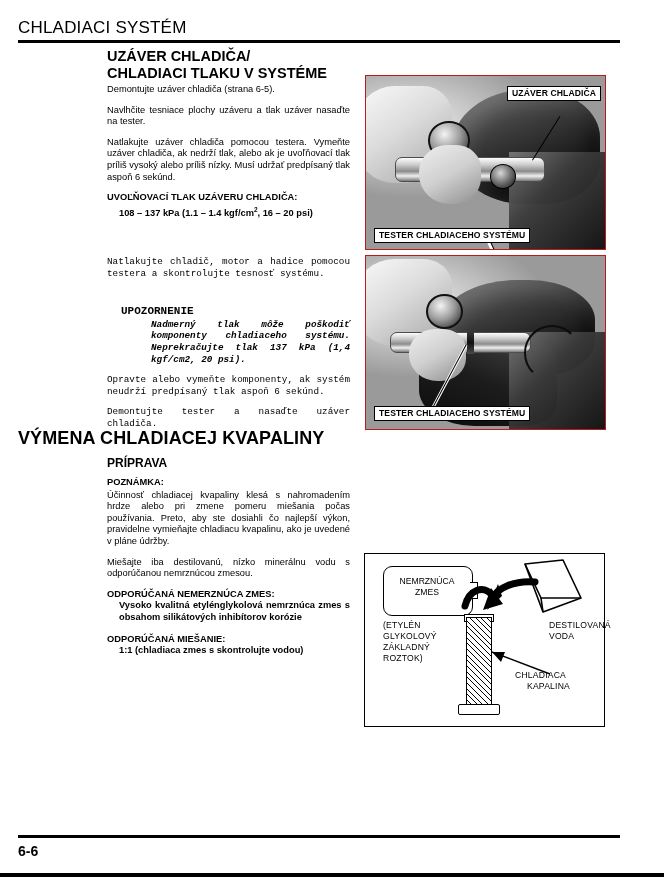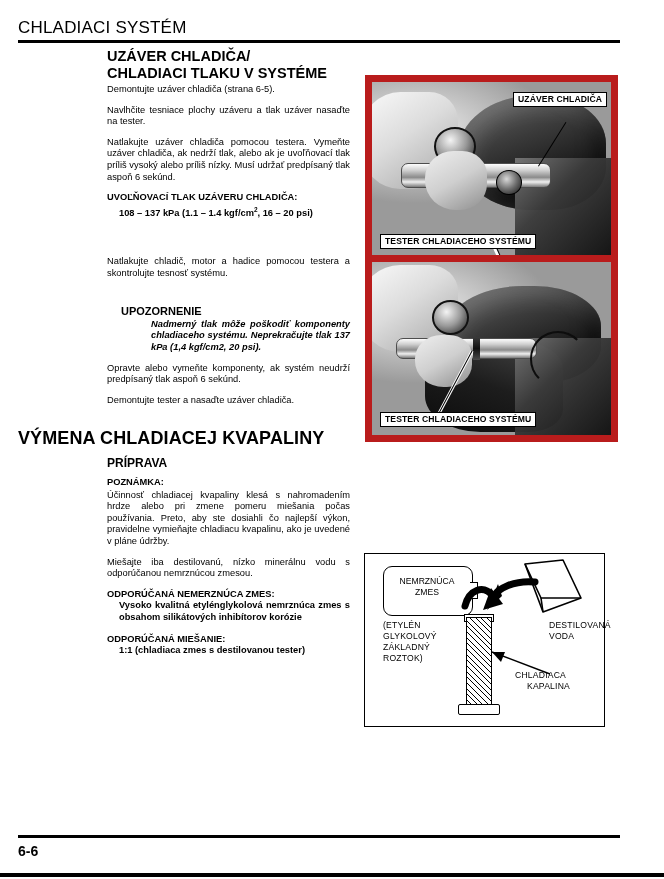"UZÁVER CHLADIČA" .photo { border: 7px solid #b91c1c -> 1px solid #b91c1c }
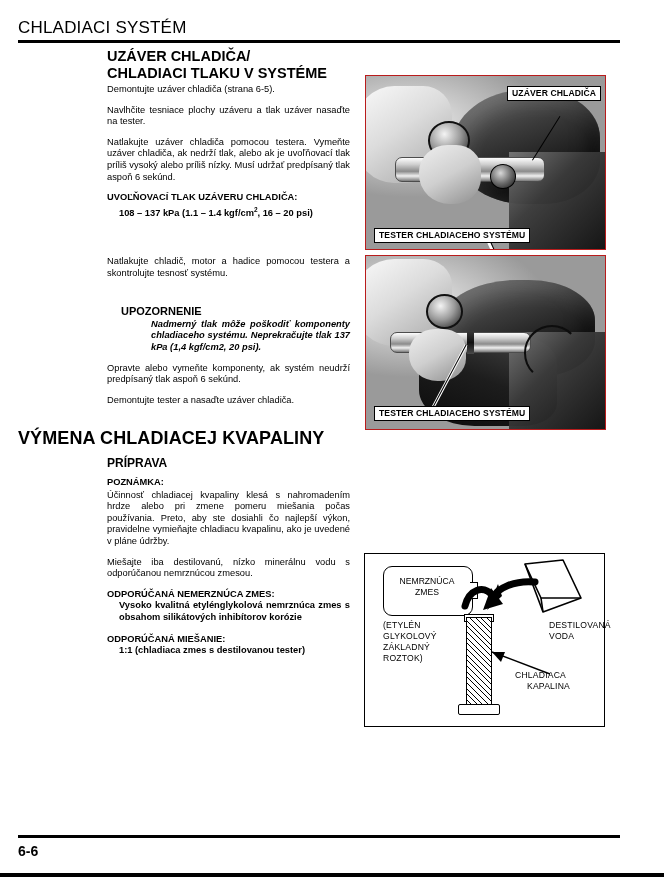"Natlakujte chladič, motor a hadice" div.col-text { font-family: none -> Liberation Mono, monospace }
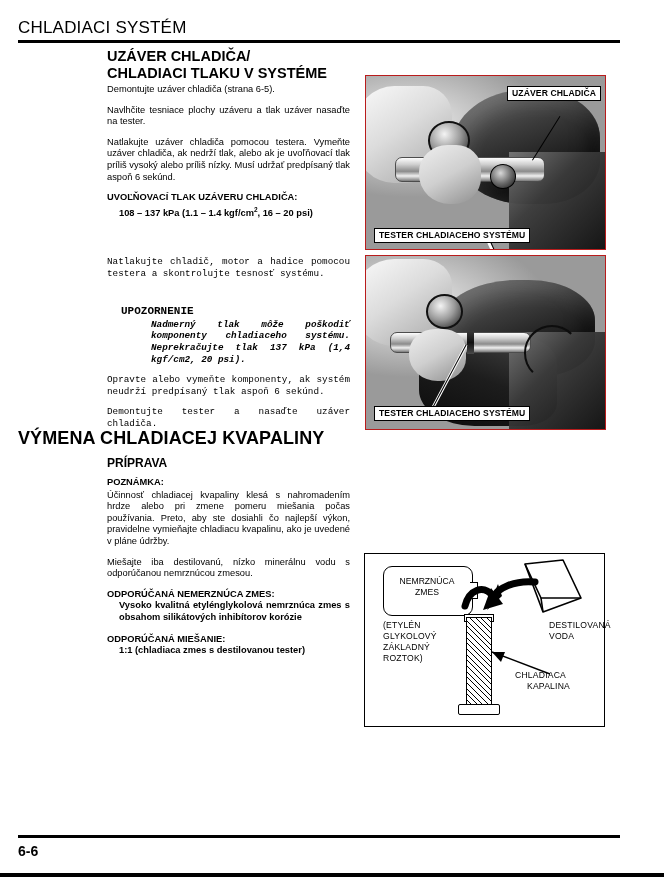"1:1 (chladiaca zmes s destilovanou" div.sub-val { text: destilovanou tester -> skontrolujte vodou }
